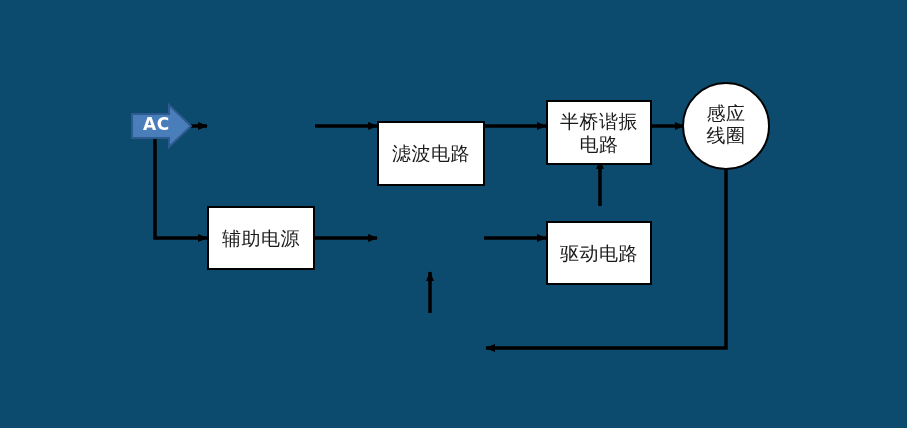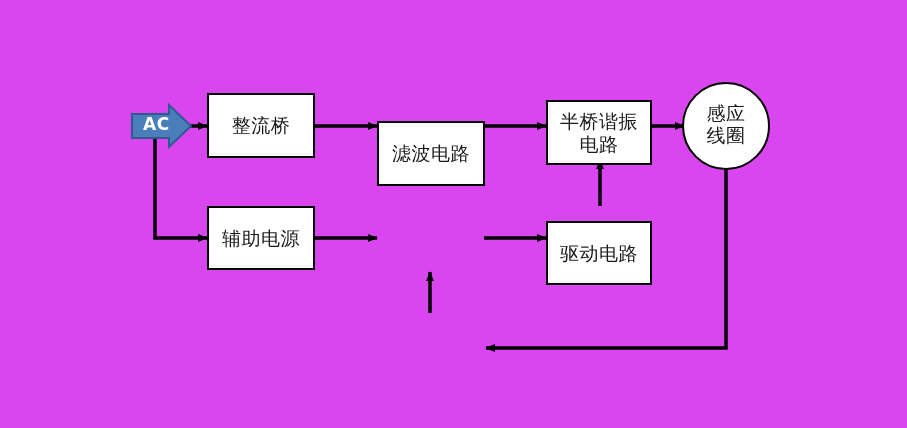"AC" #canvas { background: #d946ef -> #0c4a6e }
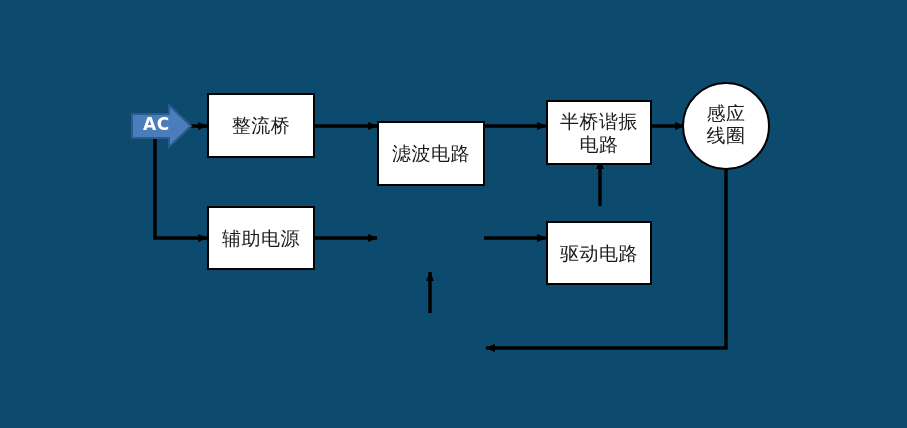"整流桥" div.node { html: <div>整流桥</div> -> none }
